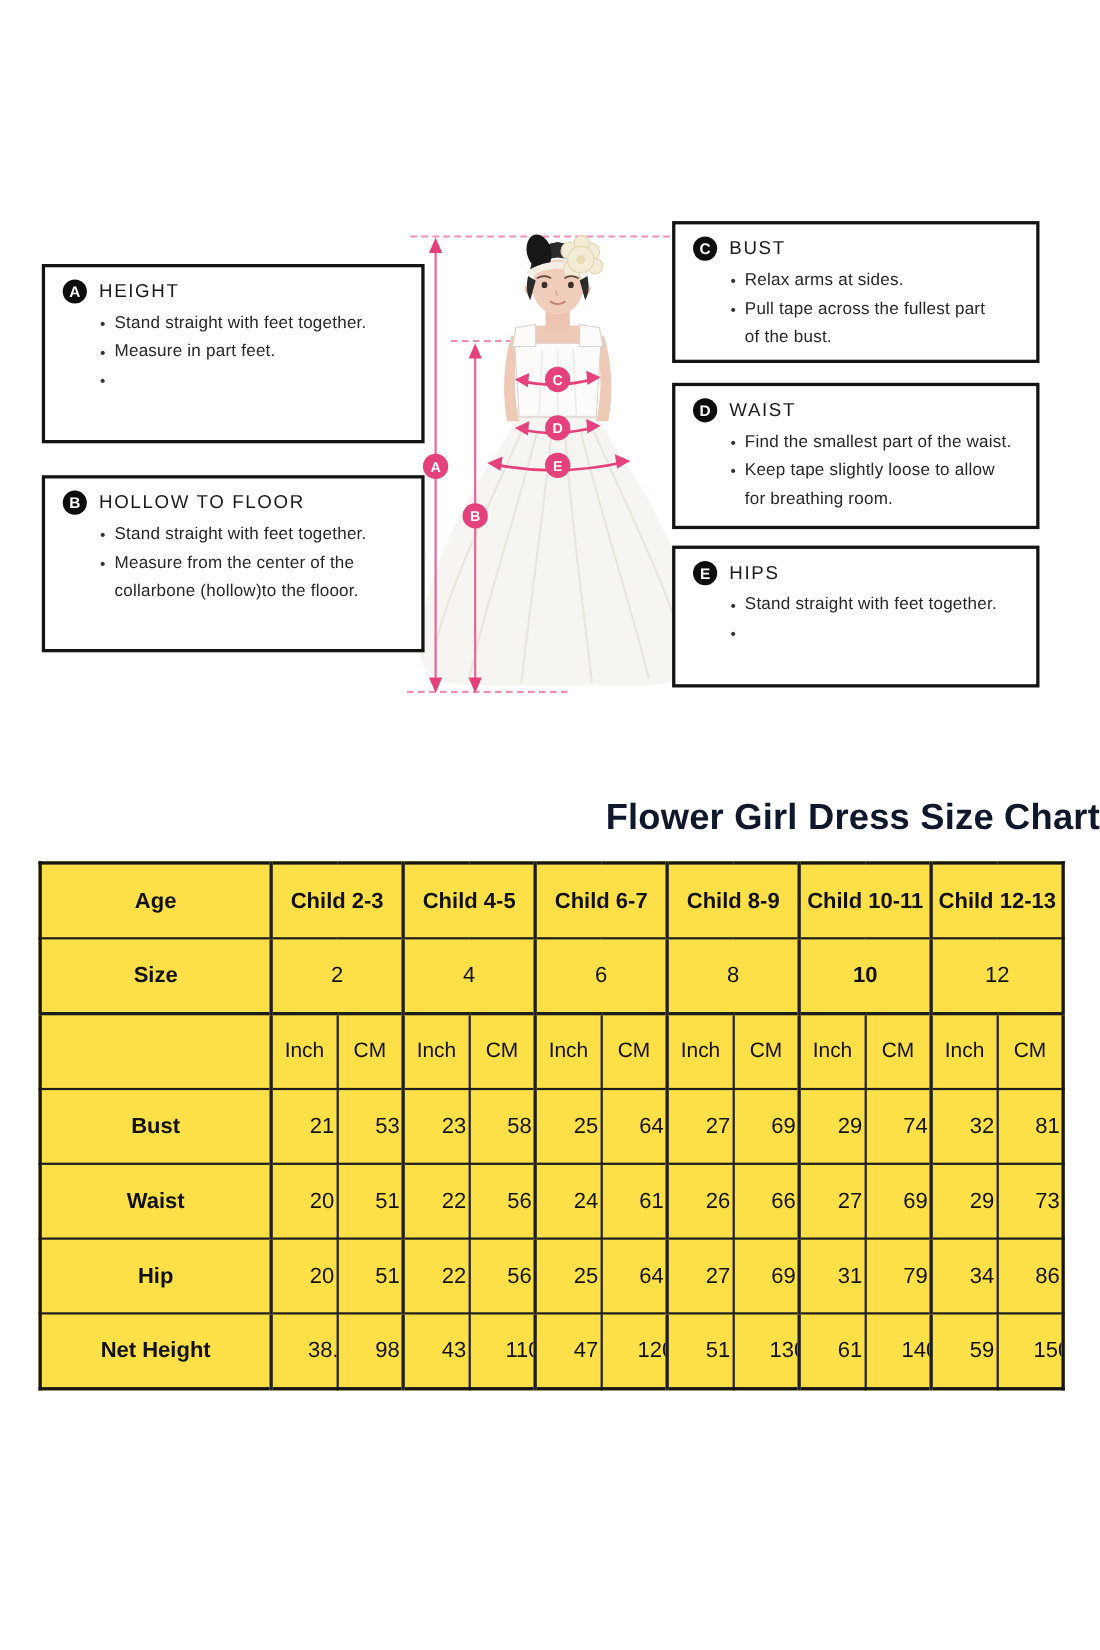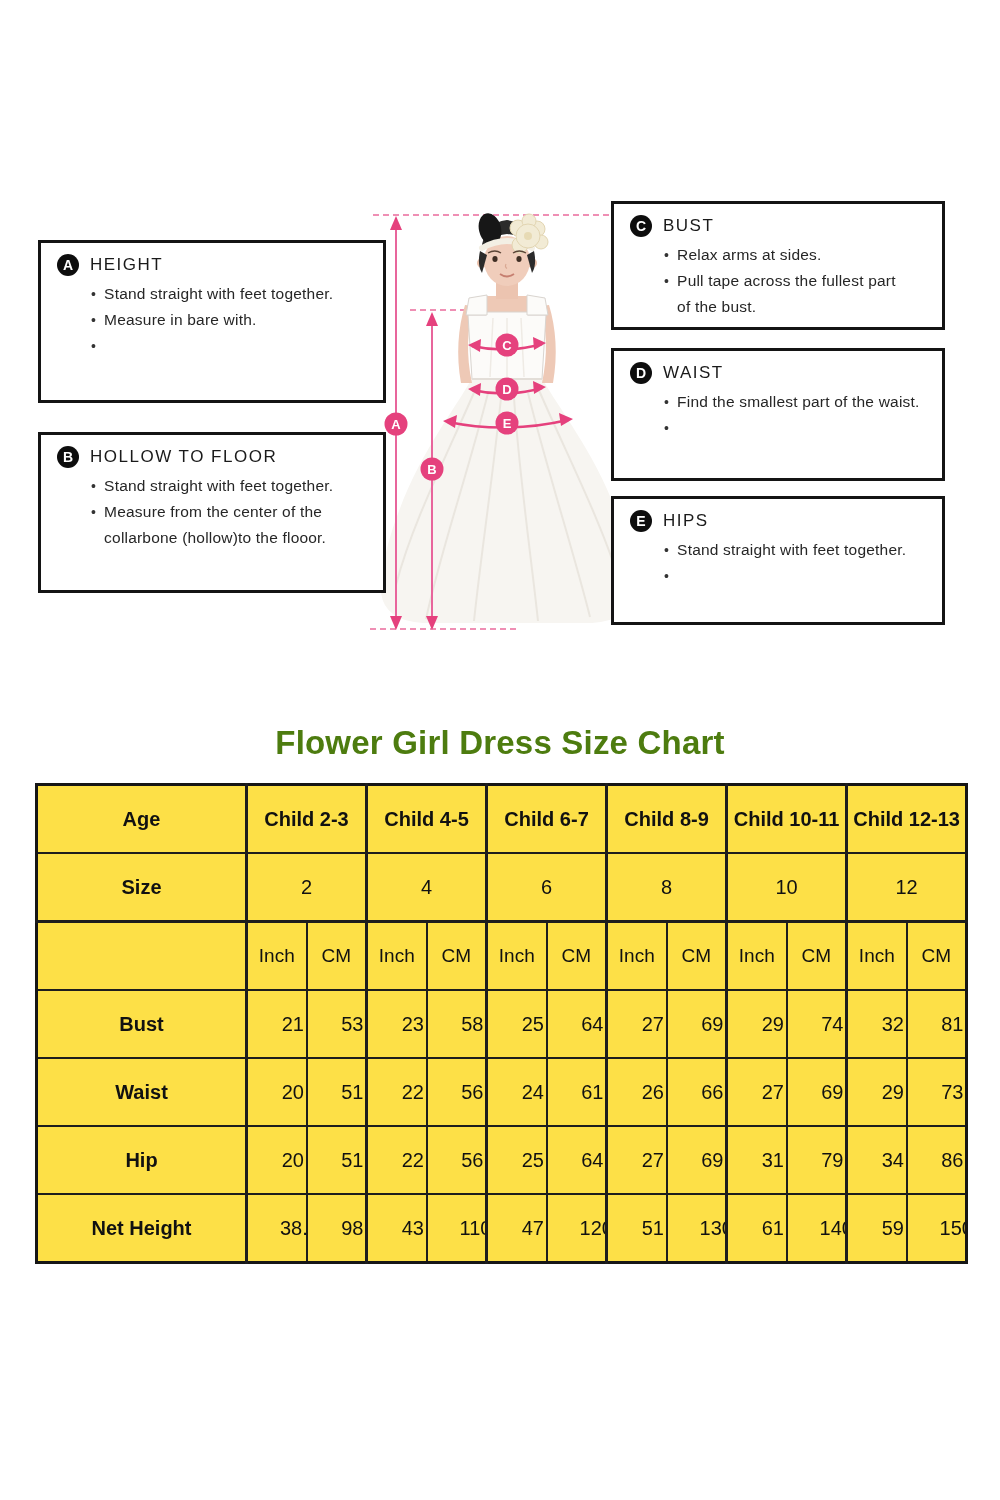"Measure in bare with." span.txt { text: bare with -> part feet }
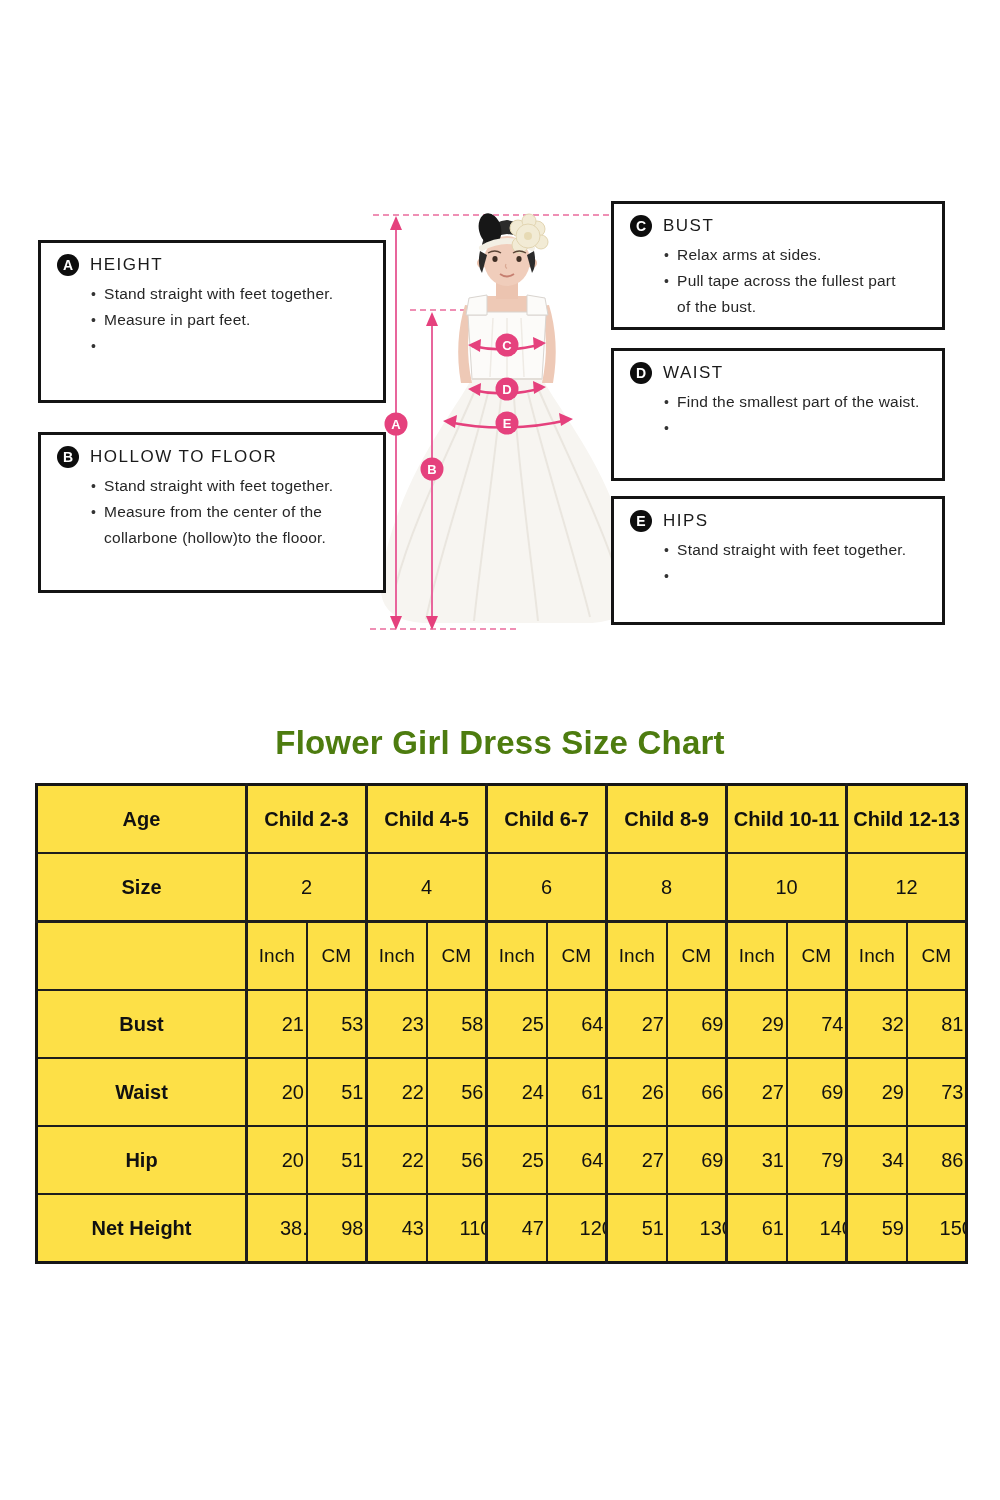"Keep tape slightly loose to" span.txt { html: none -> <span>Keep tape slightly loose to allow for breathing room.</span> }
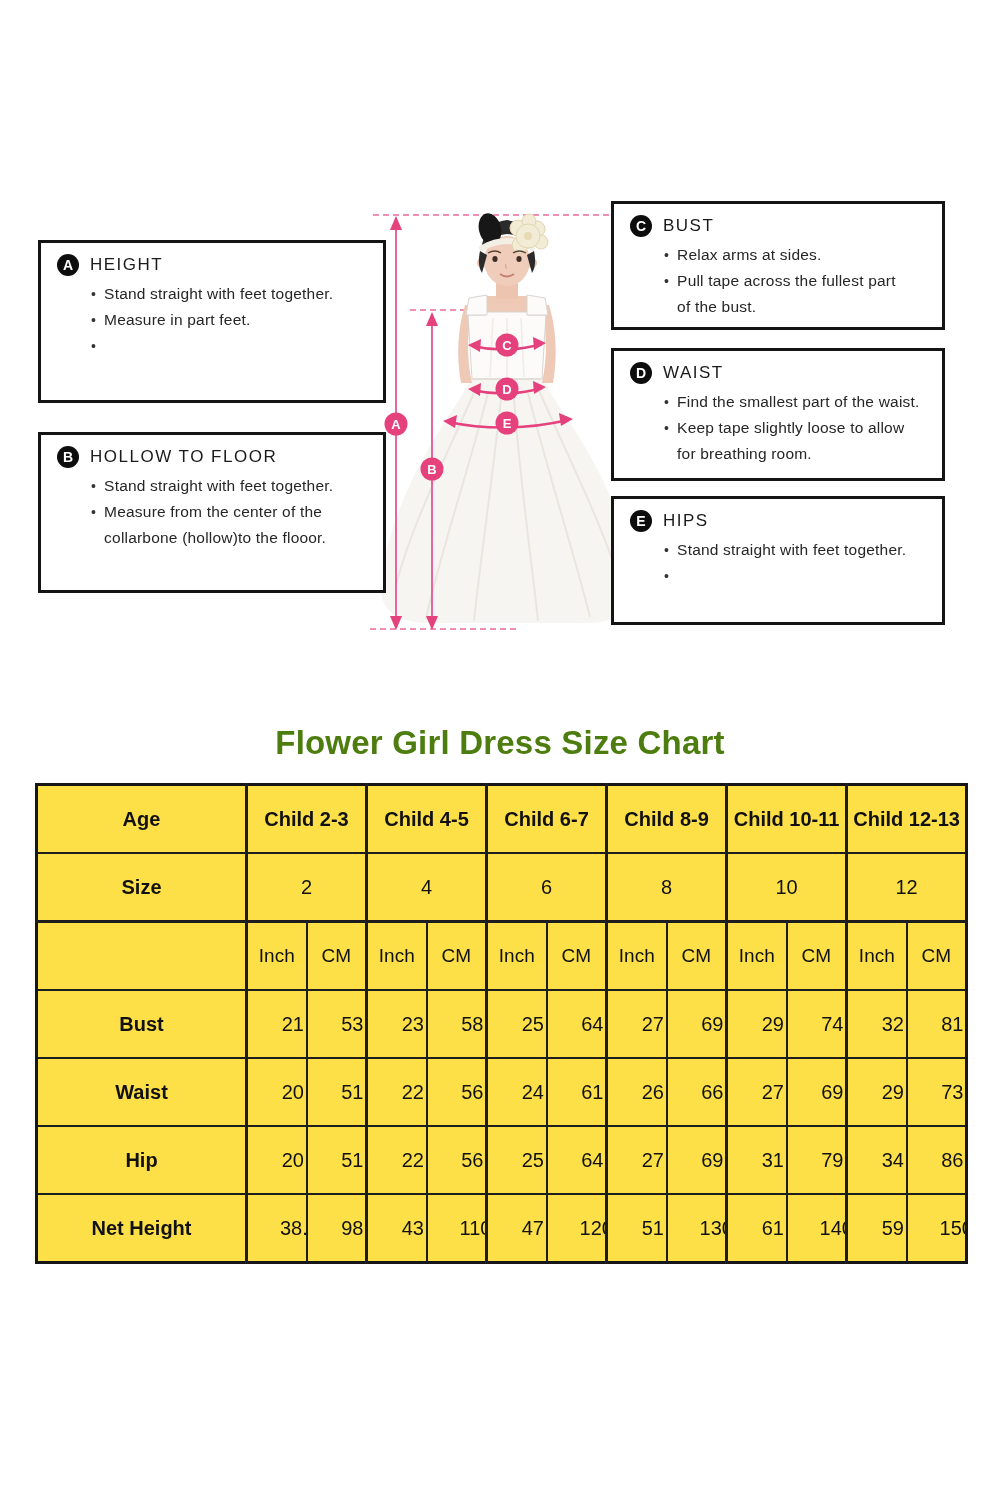"Flower Girl Dress Size Chart" .chart-title { color: #4d7c0f -> #0f172a; text-align: center -> right }
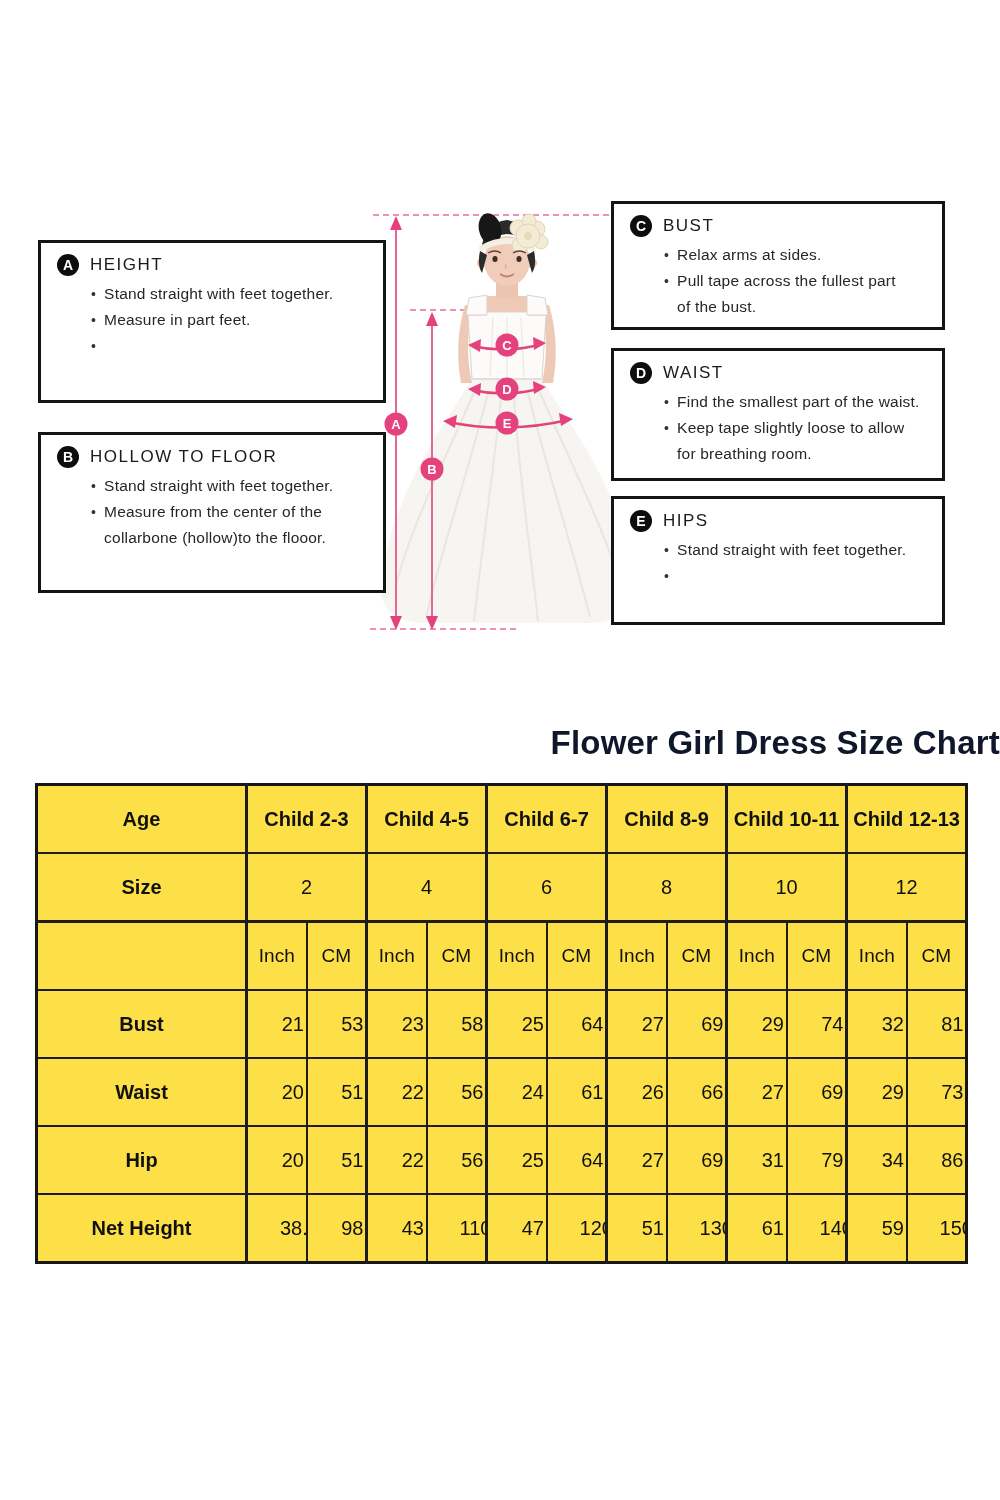"10" th.g { font-weight: 400 -> 700 }
